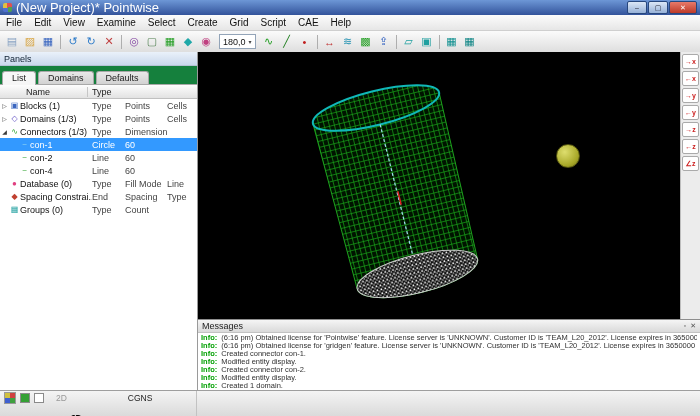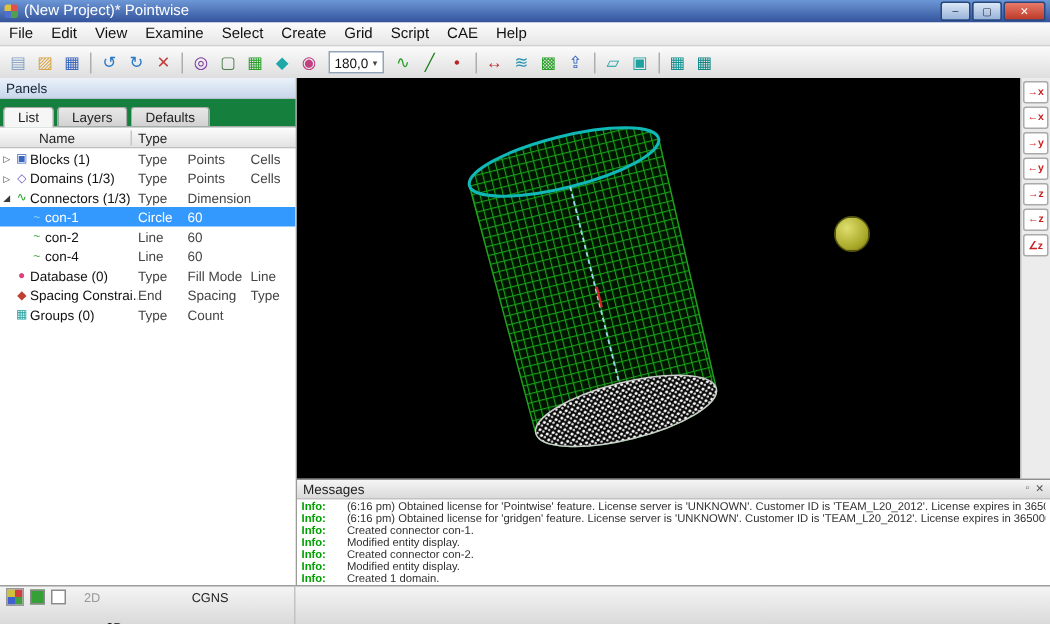"(New Project)* Pointwise" .title-text { font-size: 10px -> 13px }
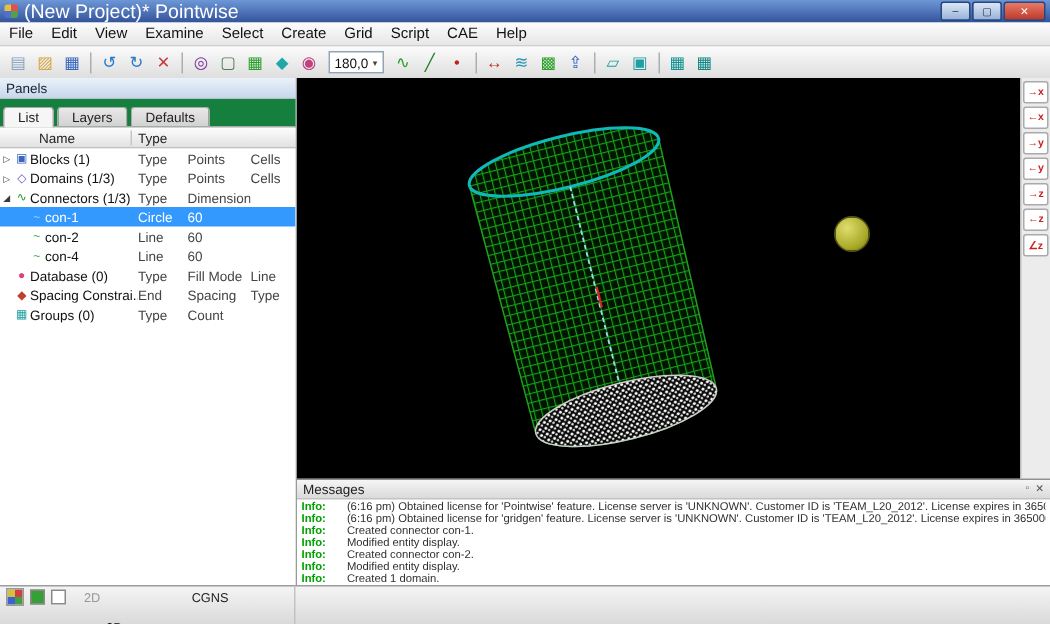"Layers" span.tab { text: Layers -> Domains }
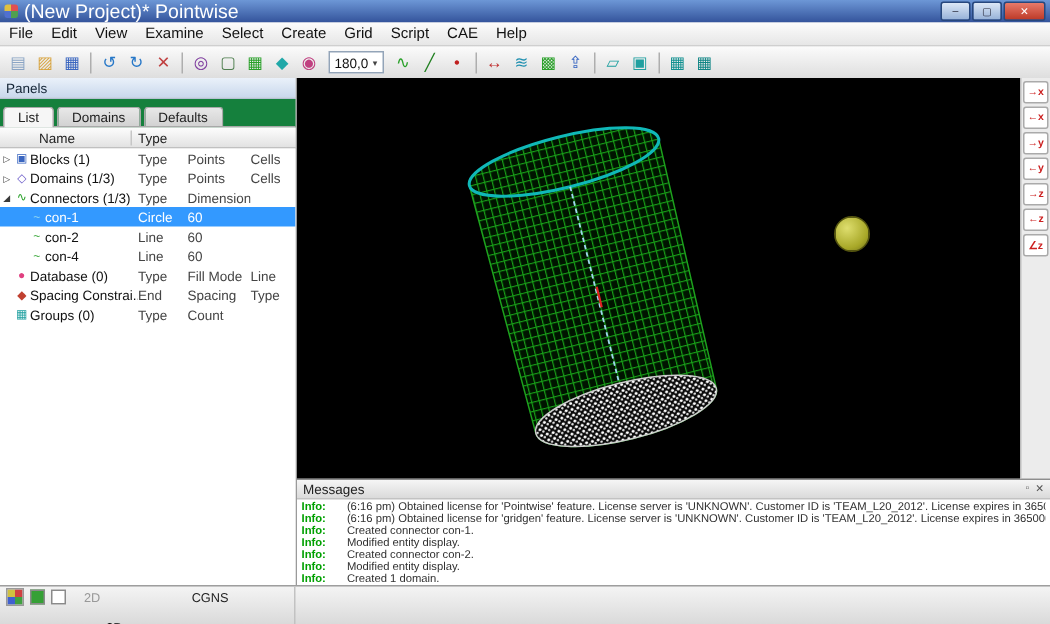"Info:" .mpre { margin-right: 14px -> 4px }
